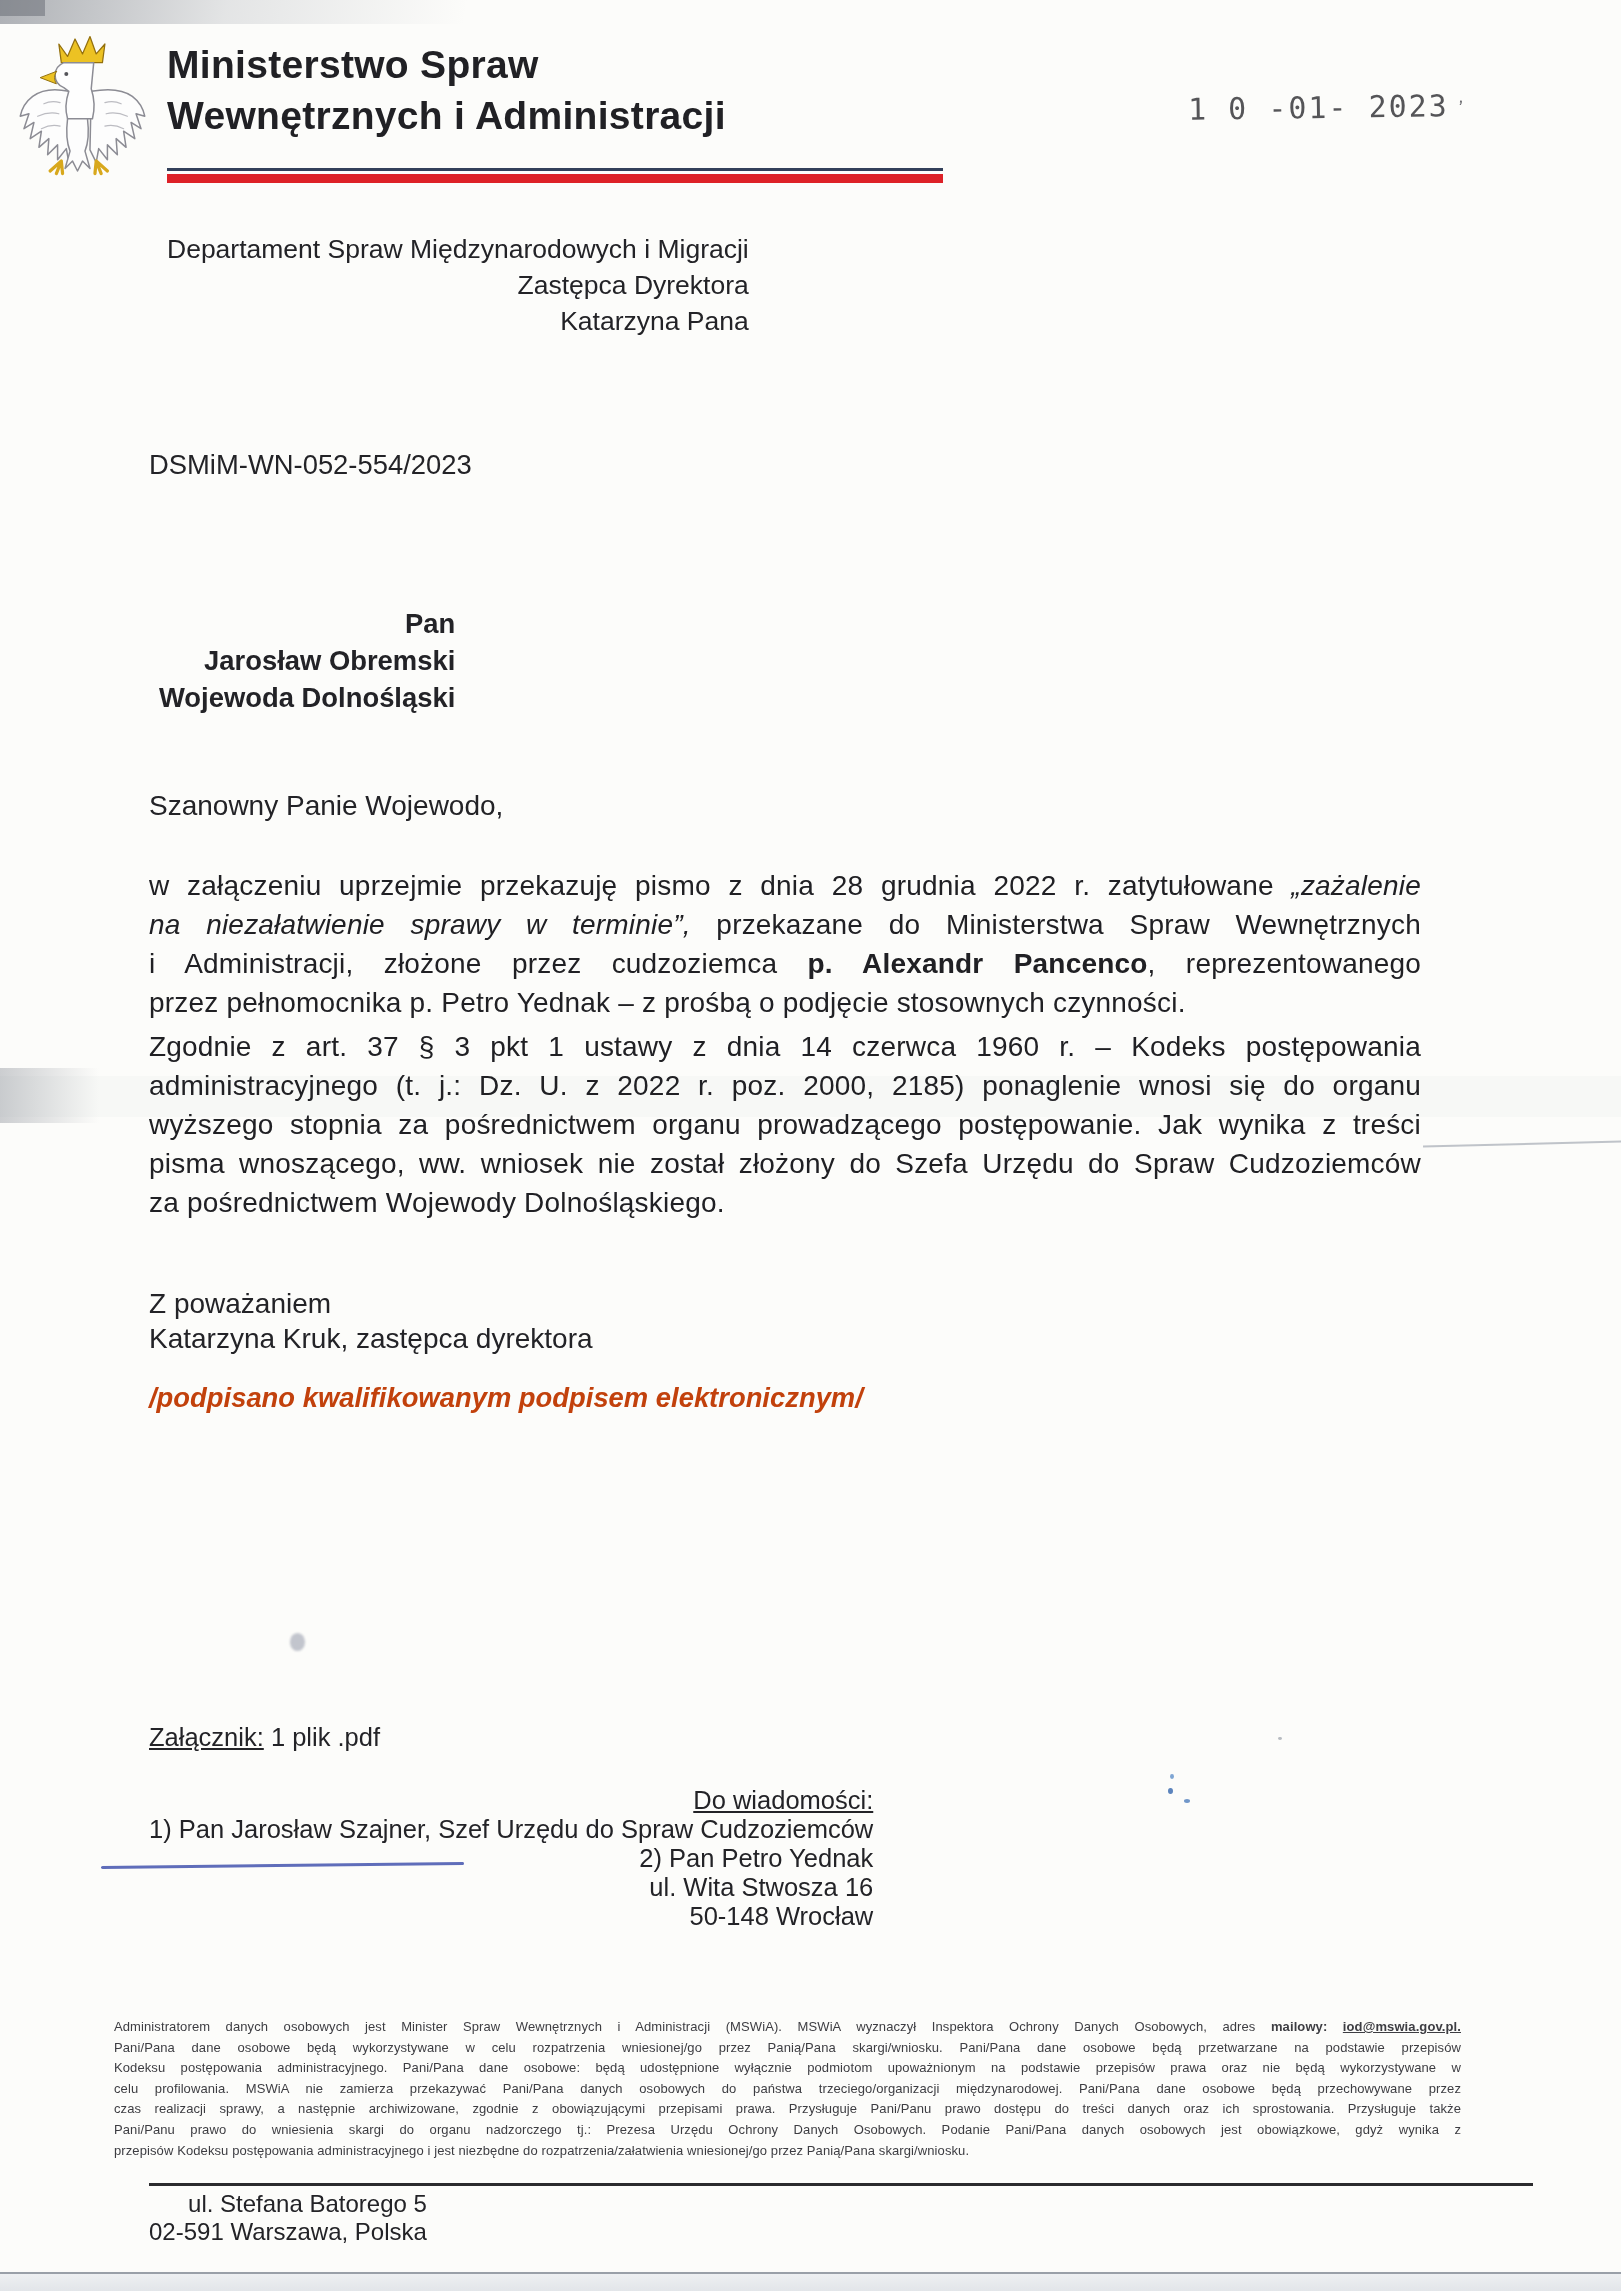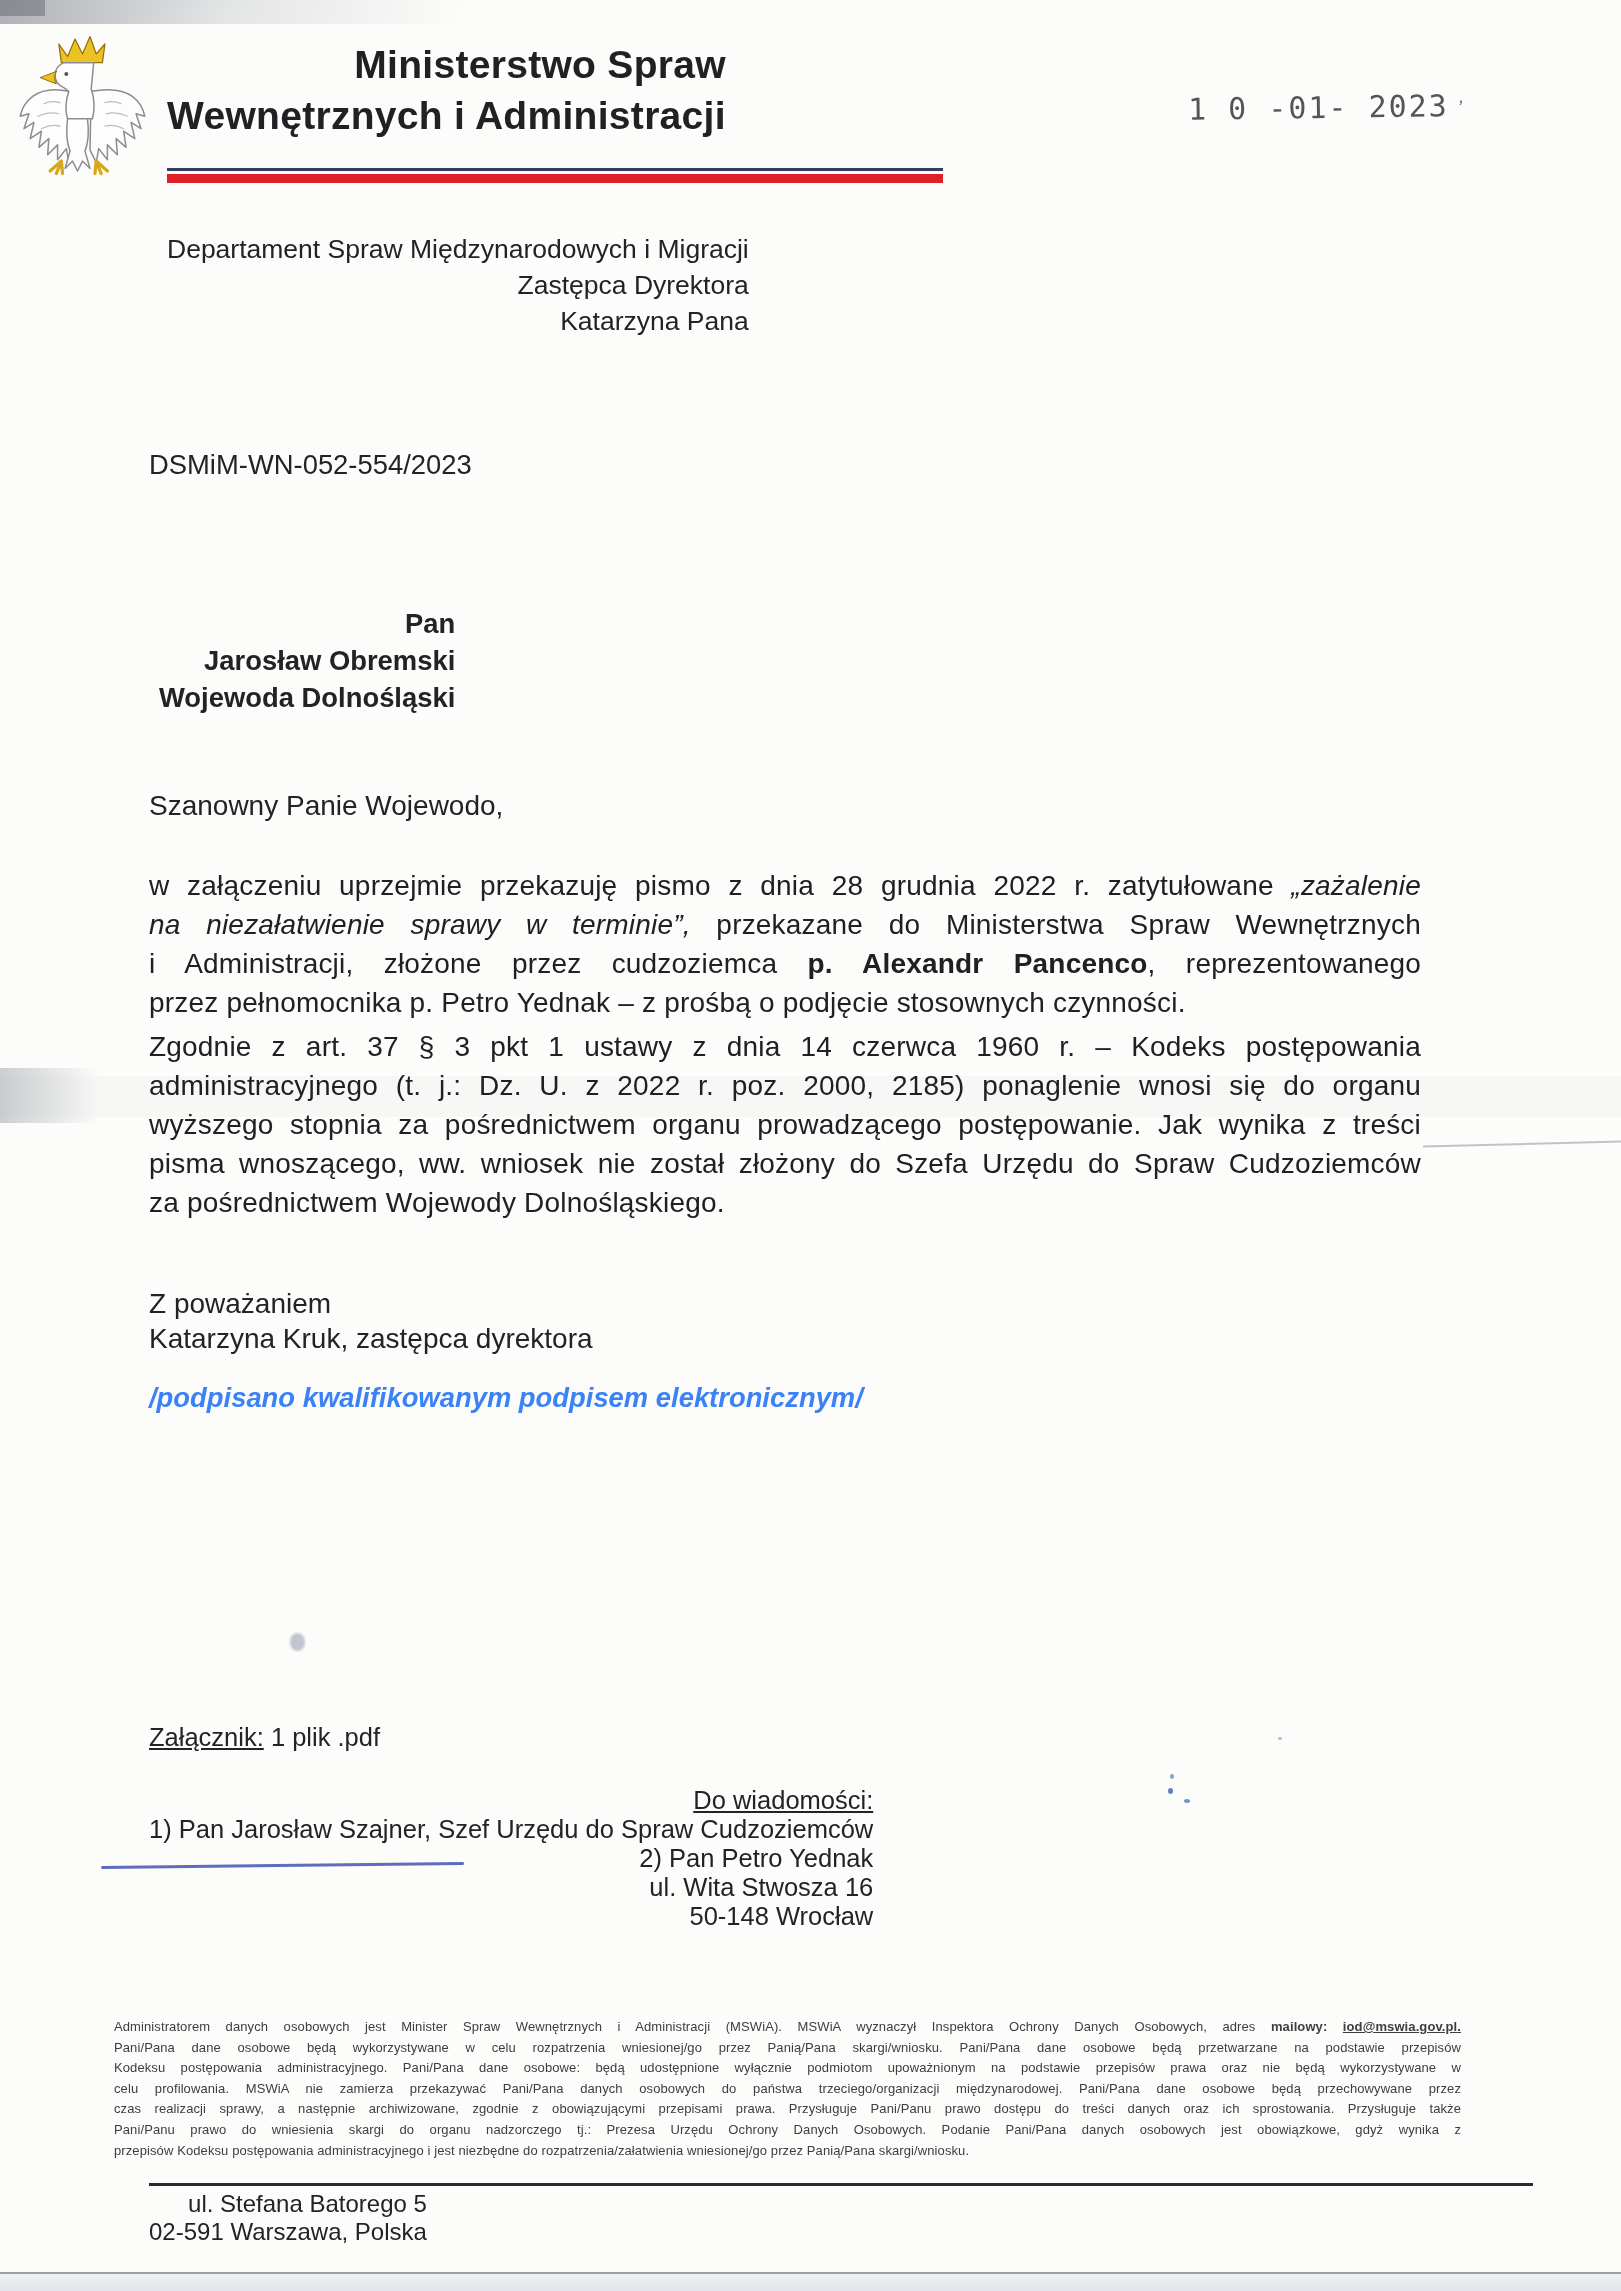"Ministerstwo Spraw" .ministry { text-align: right -> none }
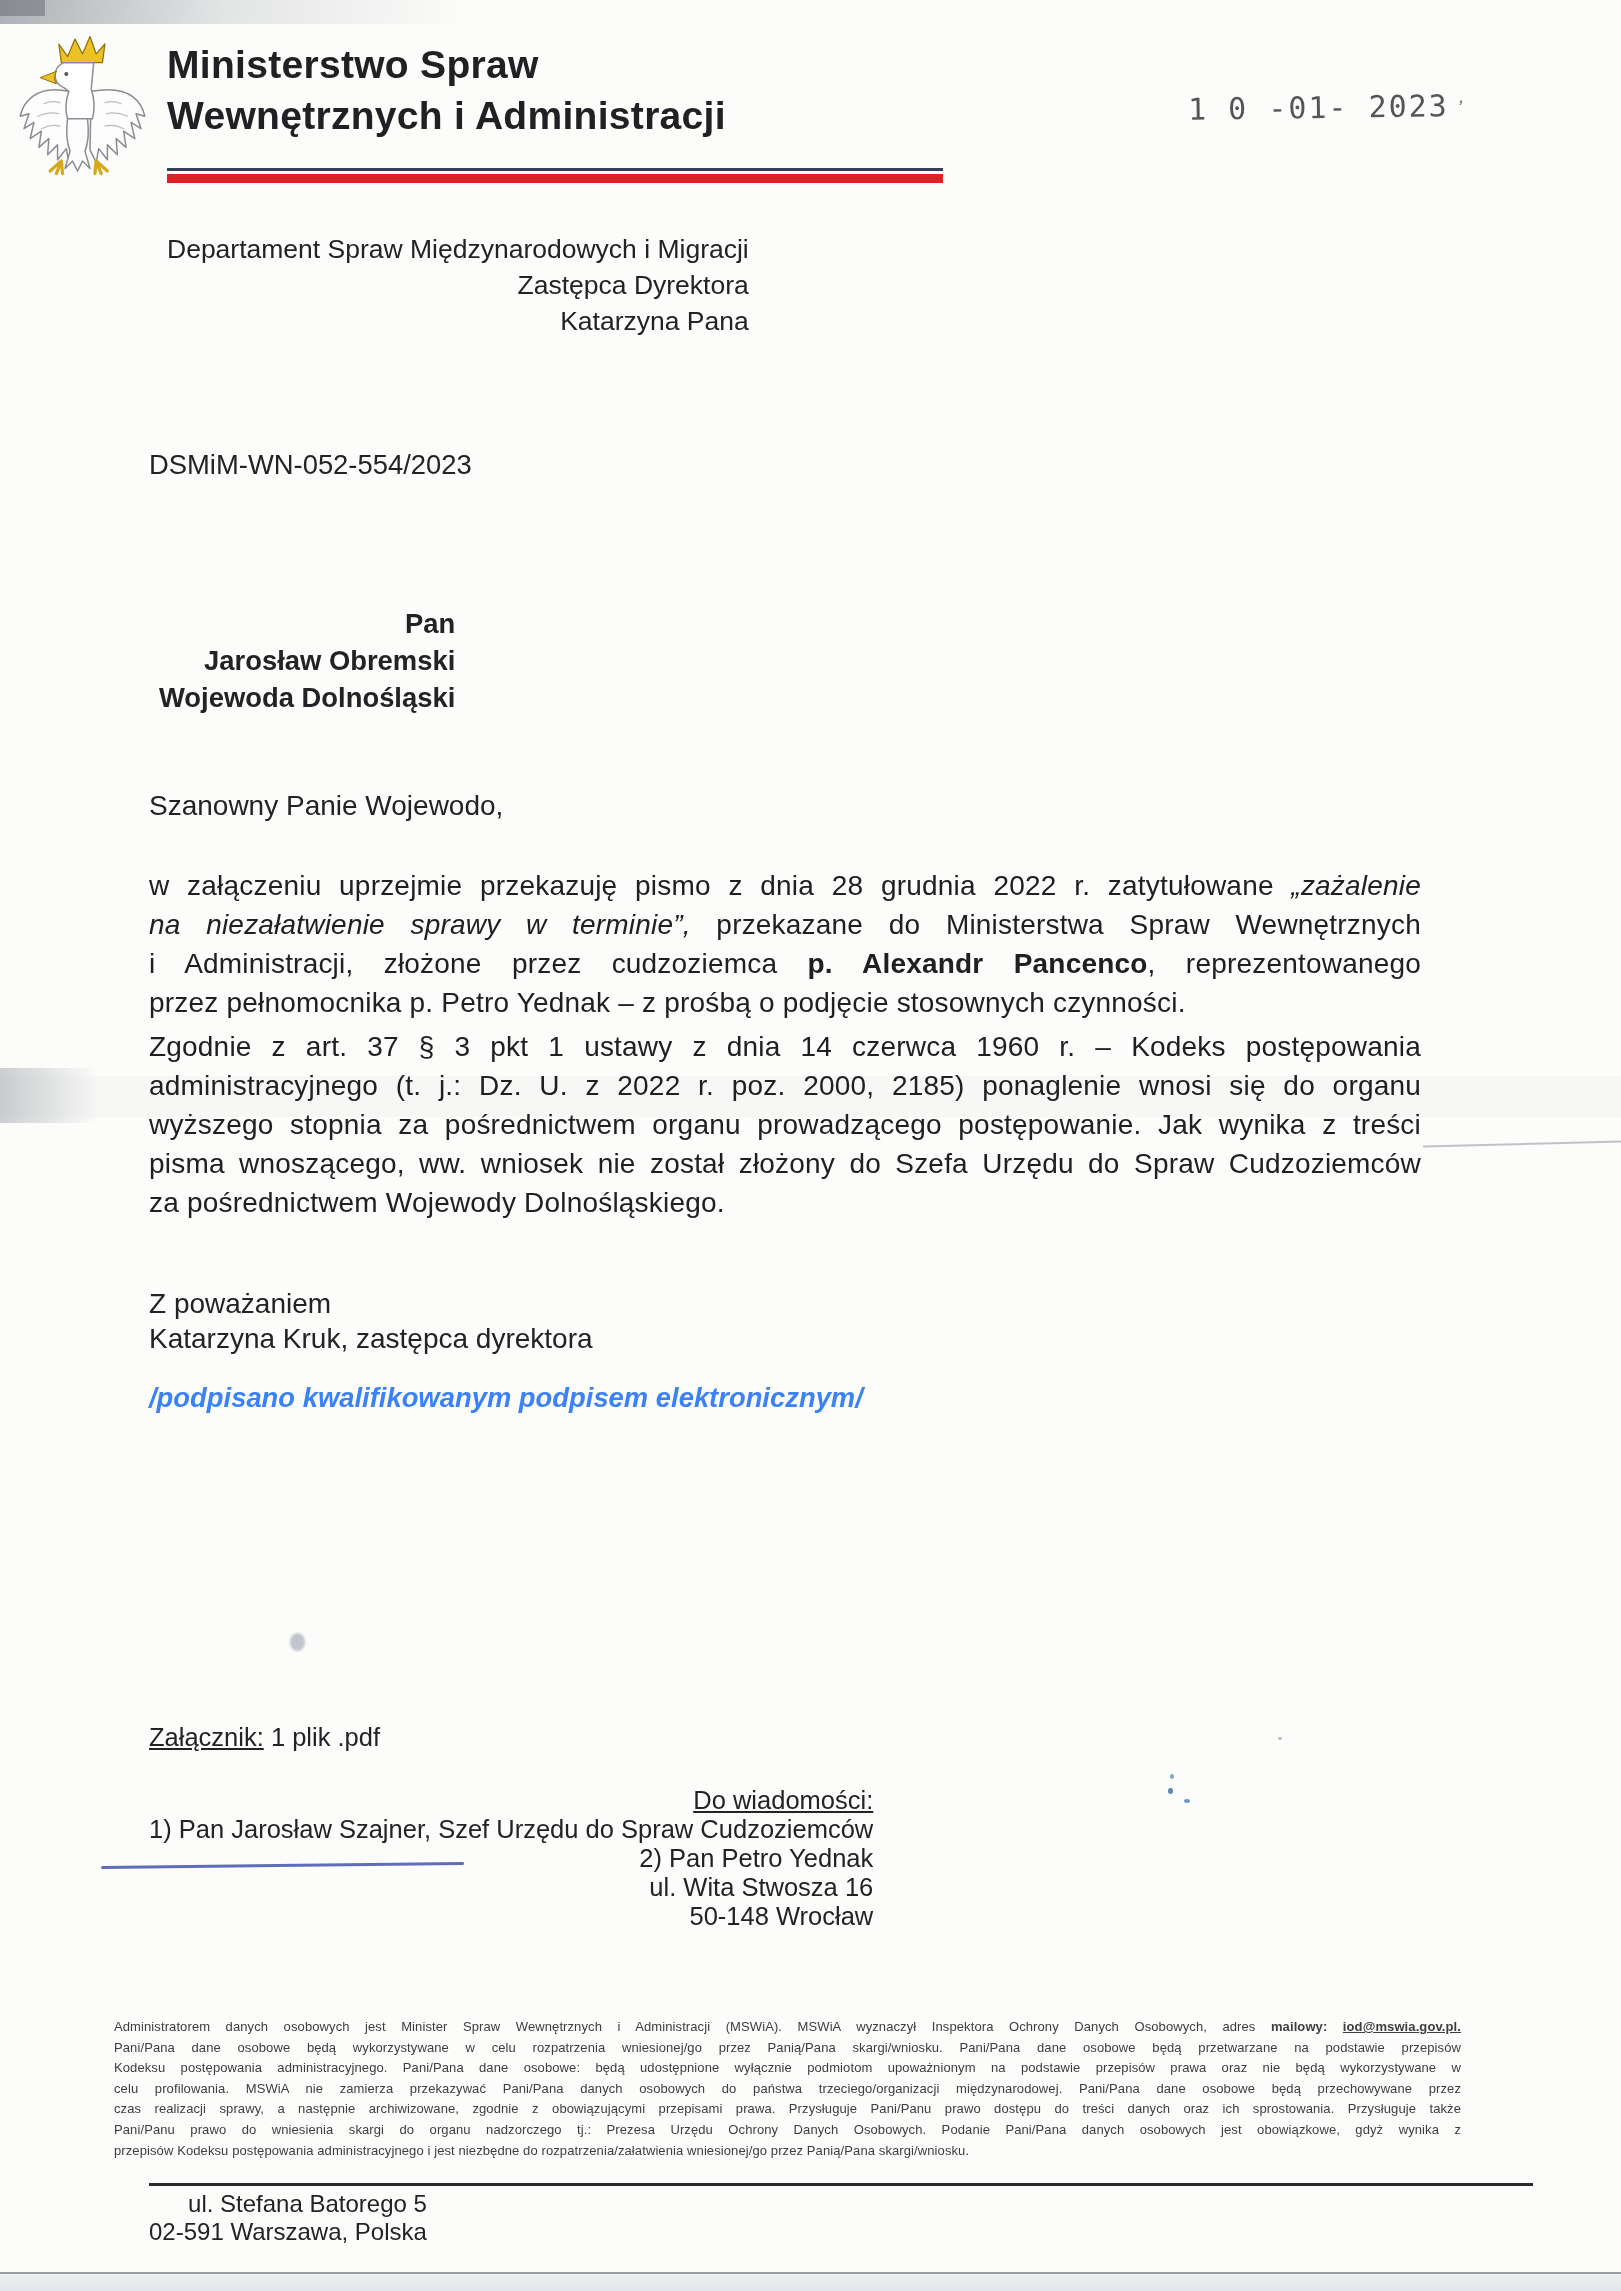"/podpisano kwalifikowanym podpisem" .signature-note { color: #3b82f6 -> #c2410c }
